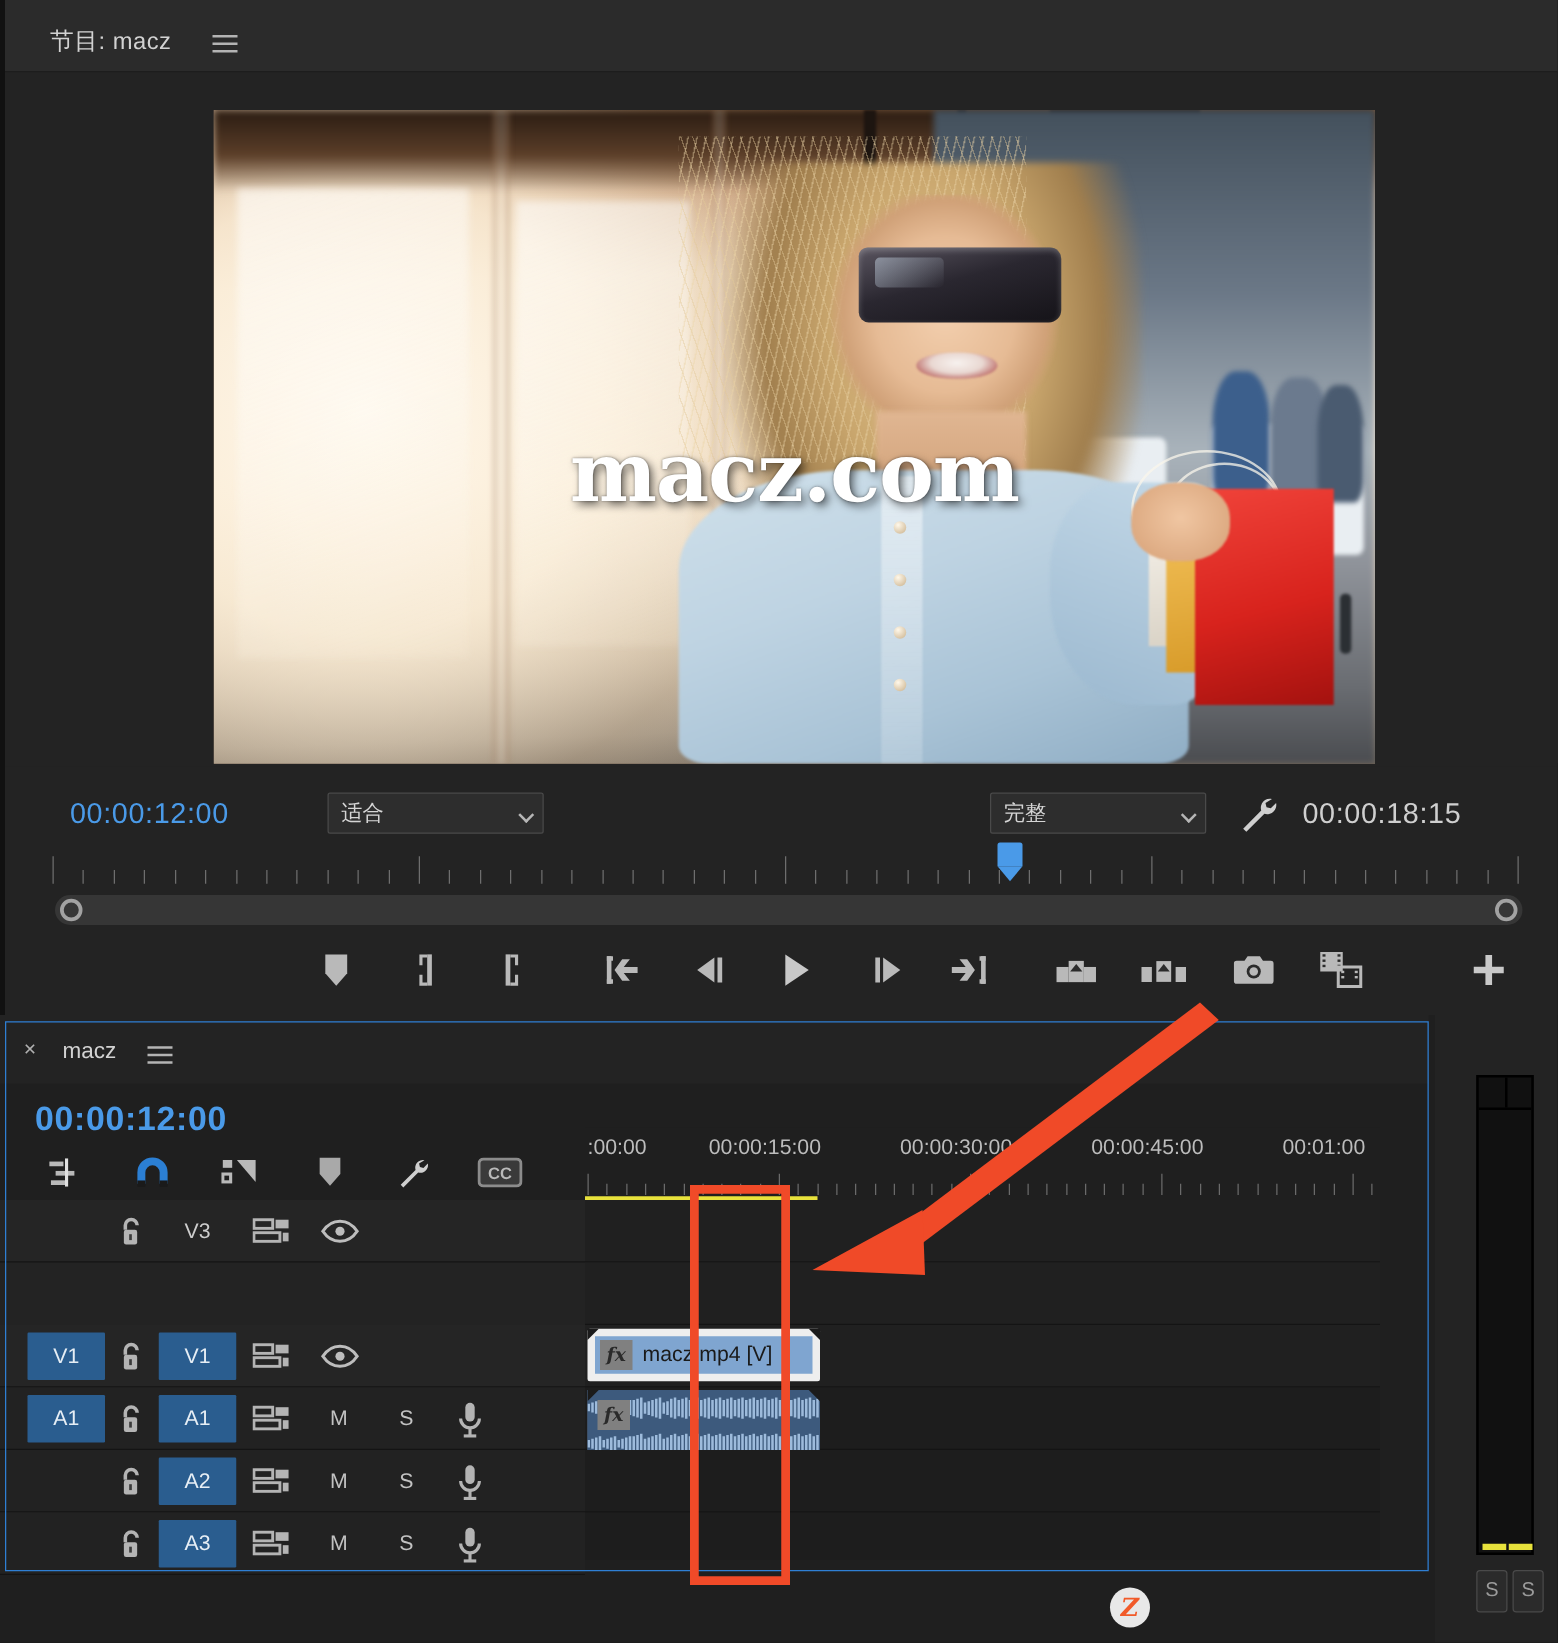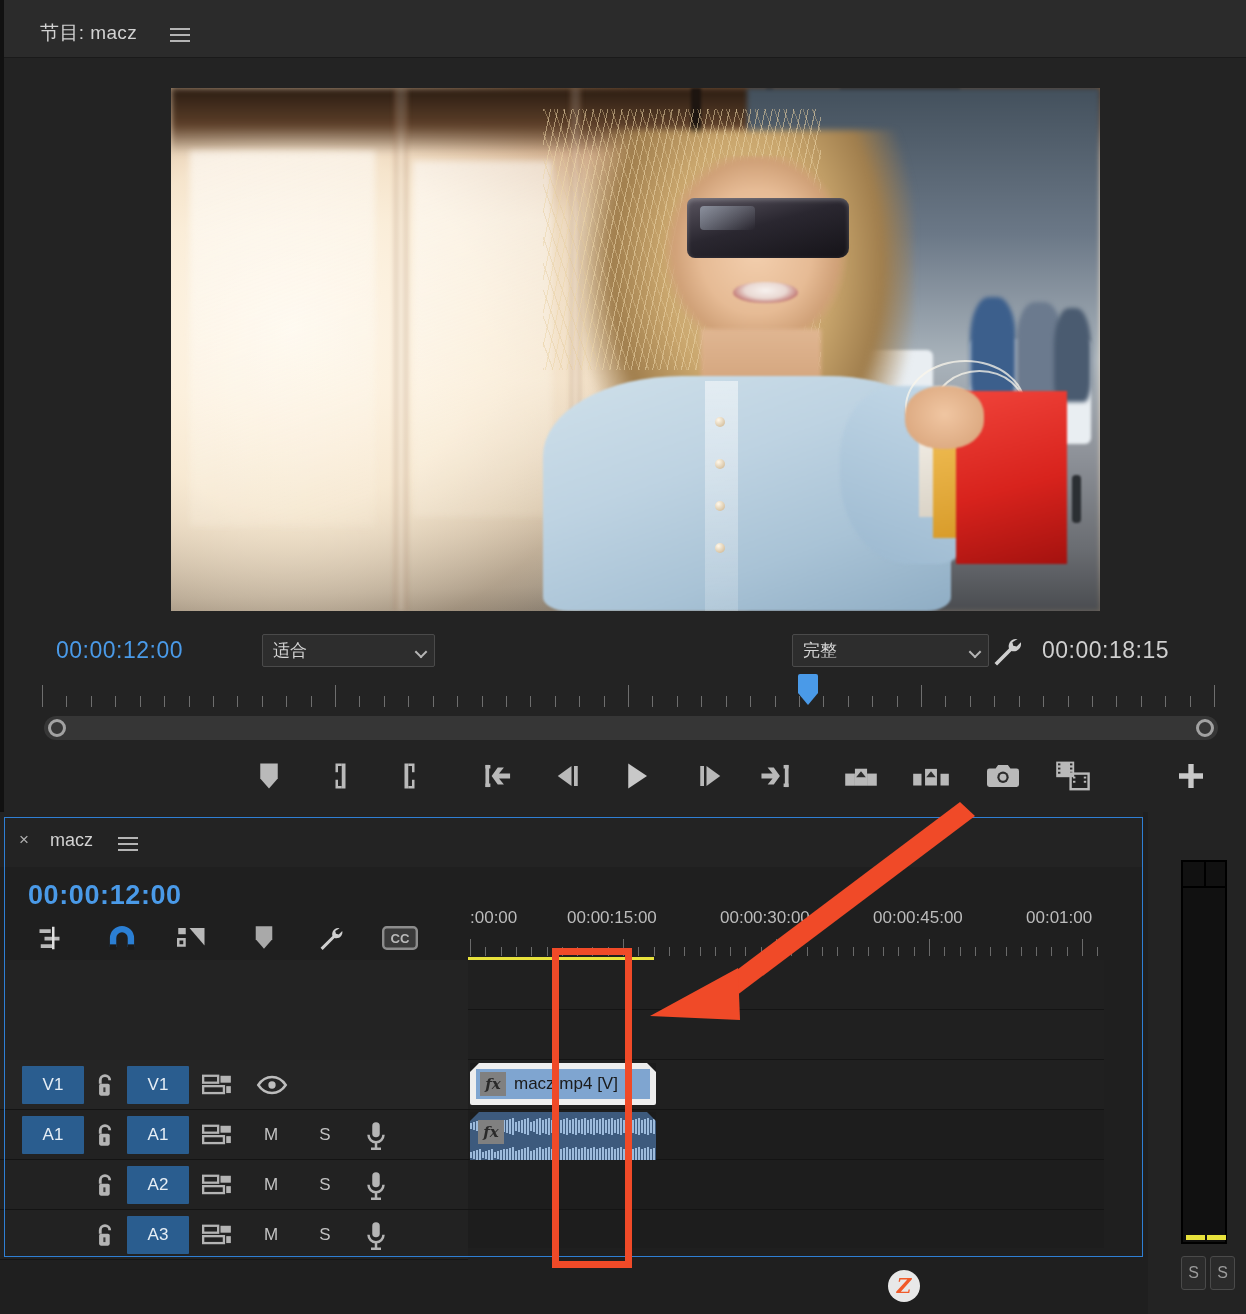"macz.com" div { html: none -> <div>macz.com</div> }
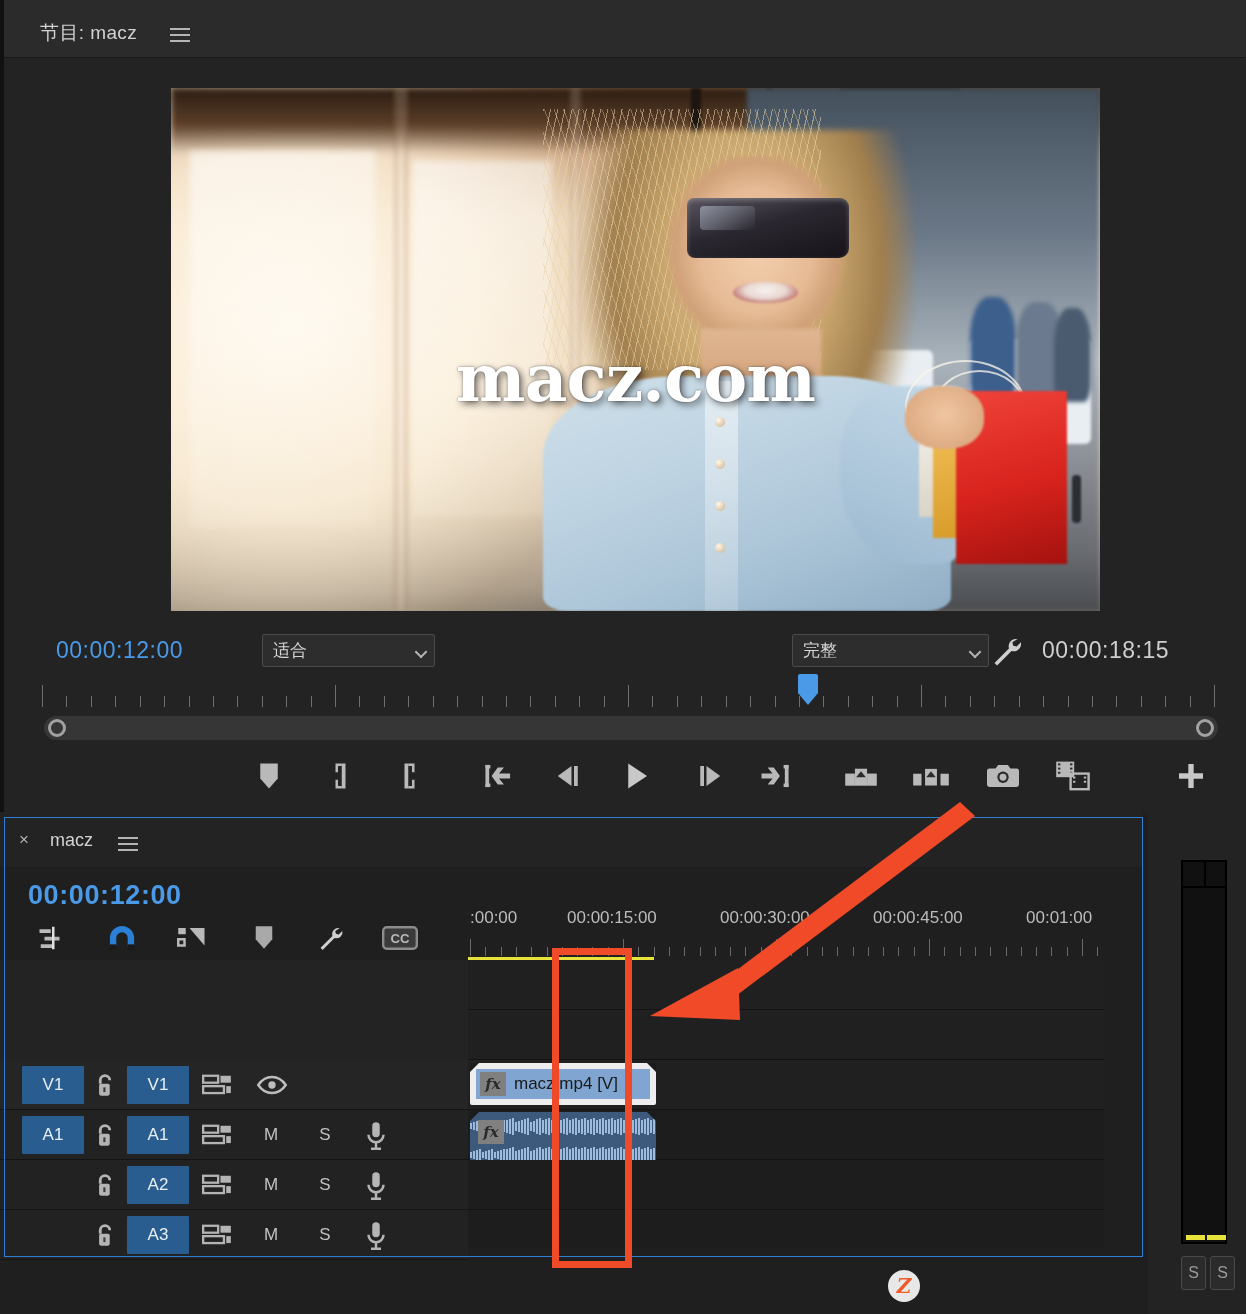"完整" #quality-select { width: 197px -> 173px }
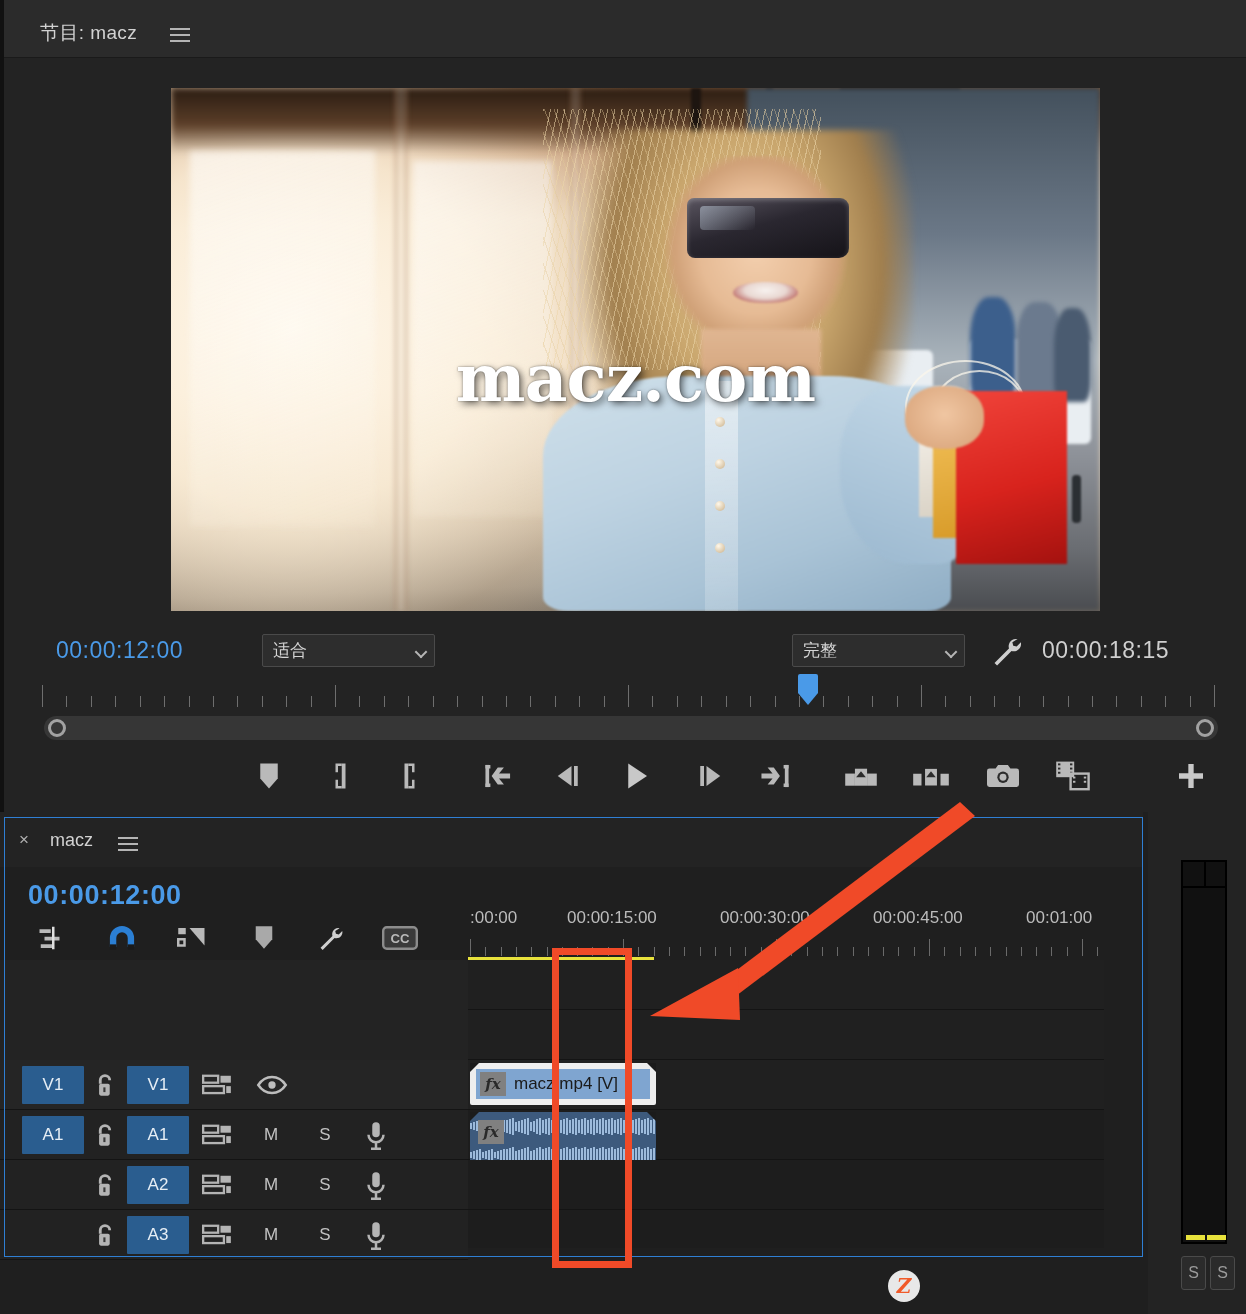"V3" div.track-head { html: none -> <div> <div><svg> <path></path> <rect></rect> <rect></rect> </svg></div> <div>V3</div> <div><svg> <rect></rect> <rect></rect> <rect></rect> <rect></rect> </svg></div> <div><svg> <path></path> <circle></circle> </svg></div> </div> }
